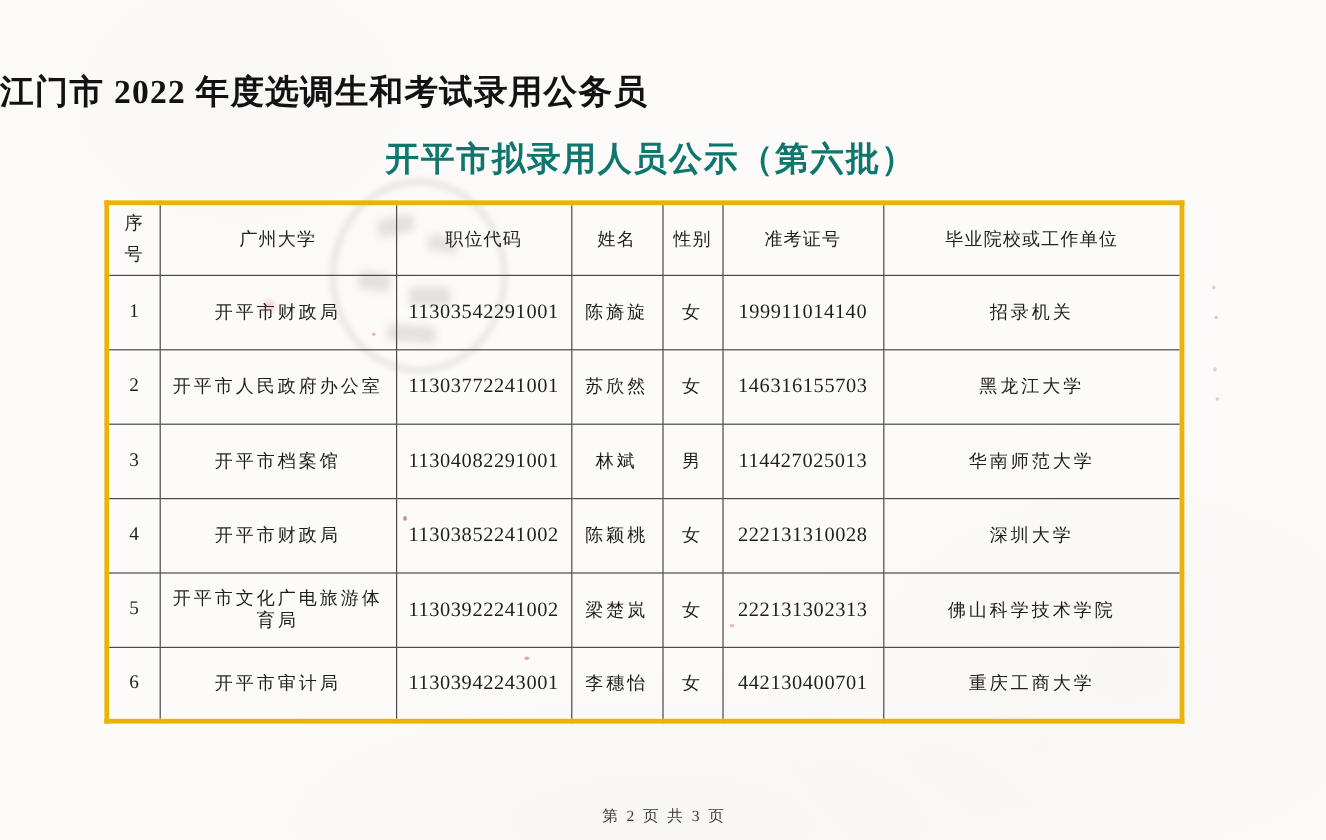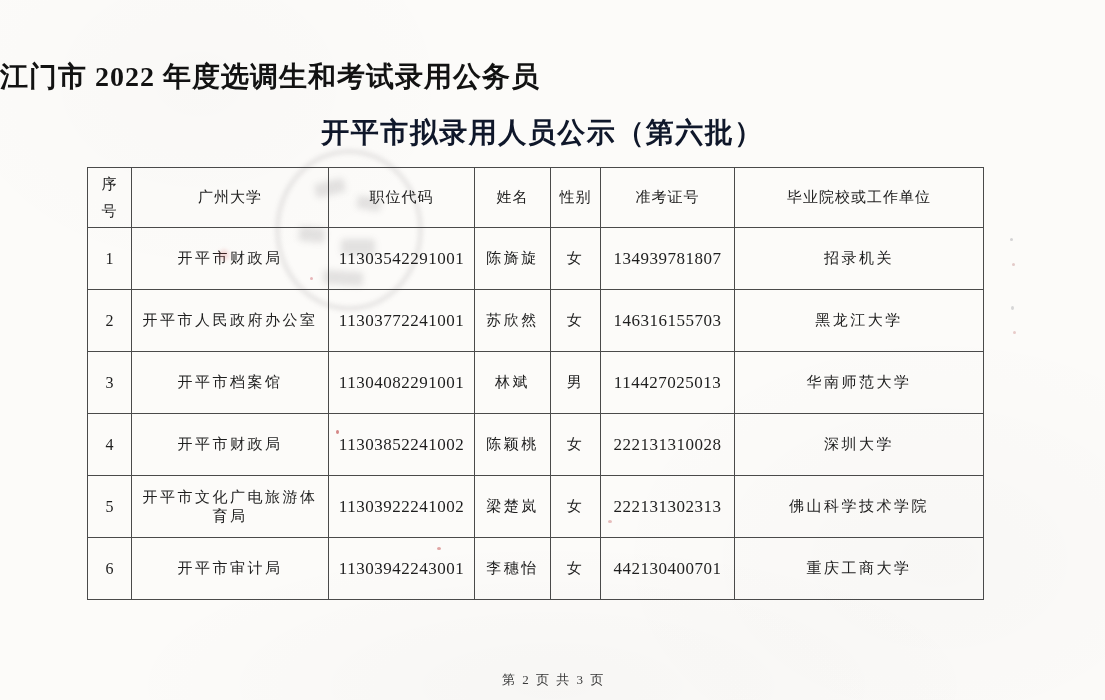"开平市拟录用人员公示（第六批）" .title-line2 { color: #0f172a -> #0f766e }
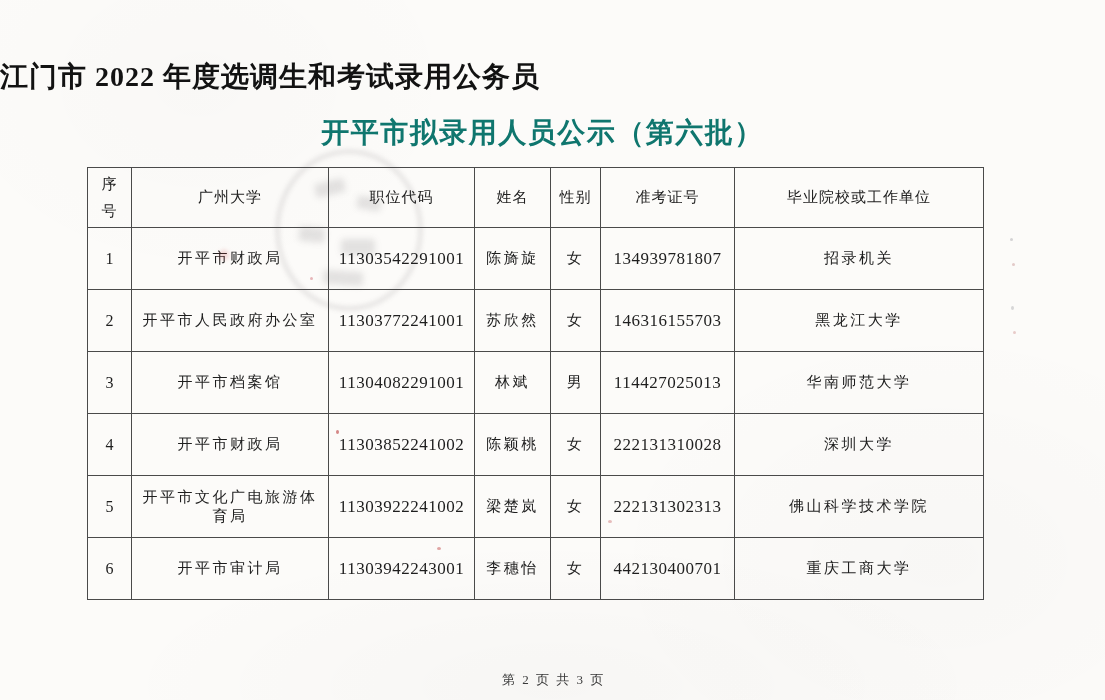"序号" table.records { border: 1px solid #eab308 -> 4px solid #eab308 }
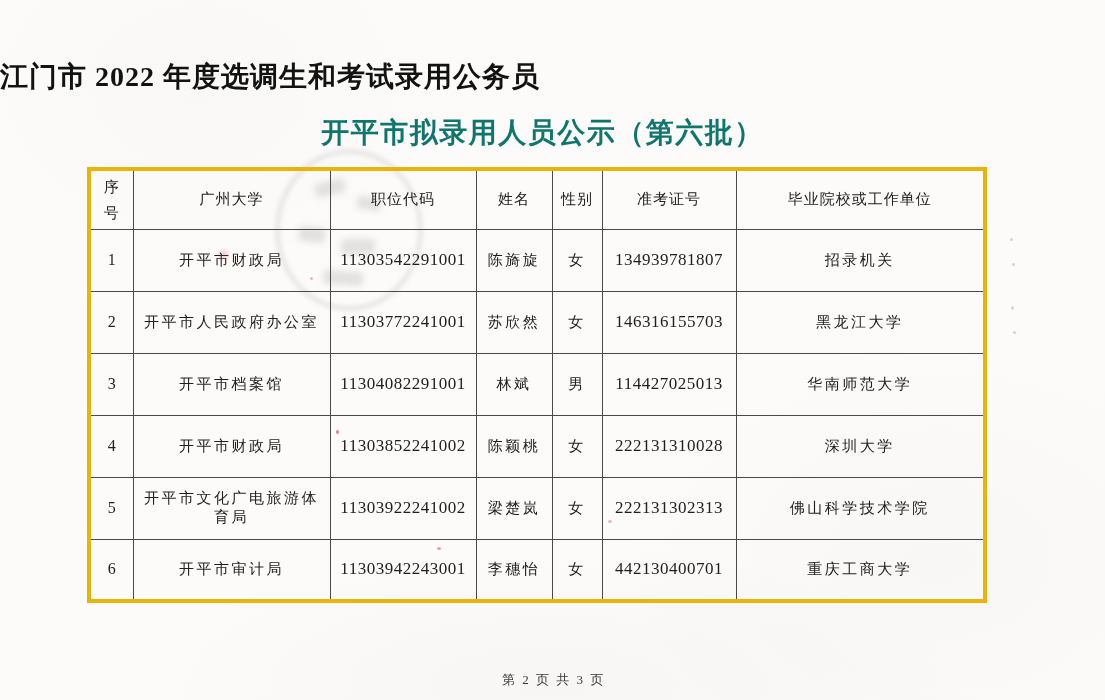"134939781807" td.num { text: 134939781807 -> 199911014140 }
